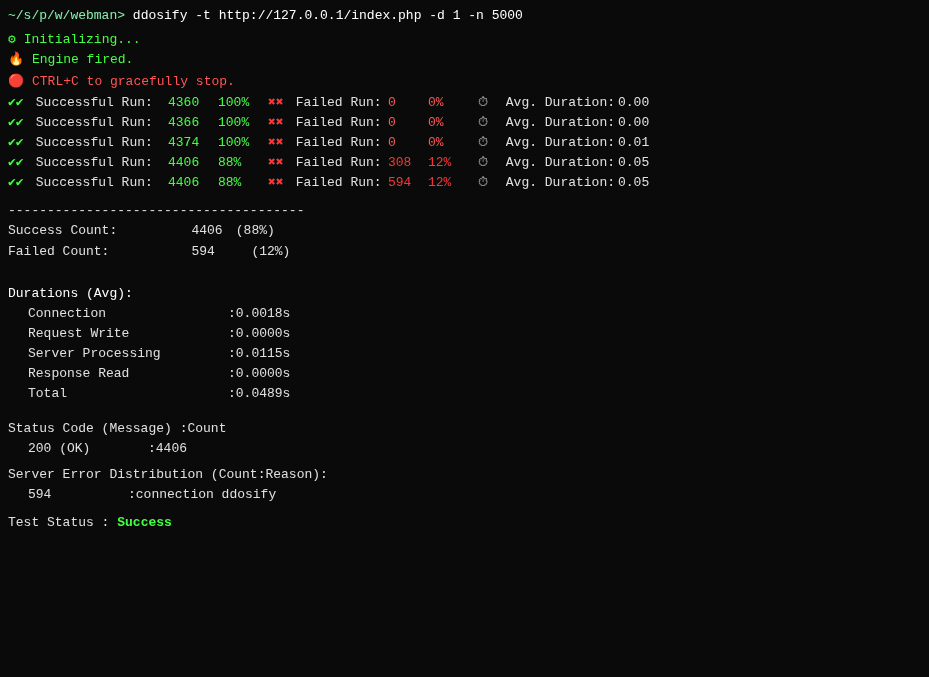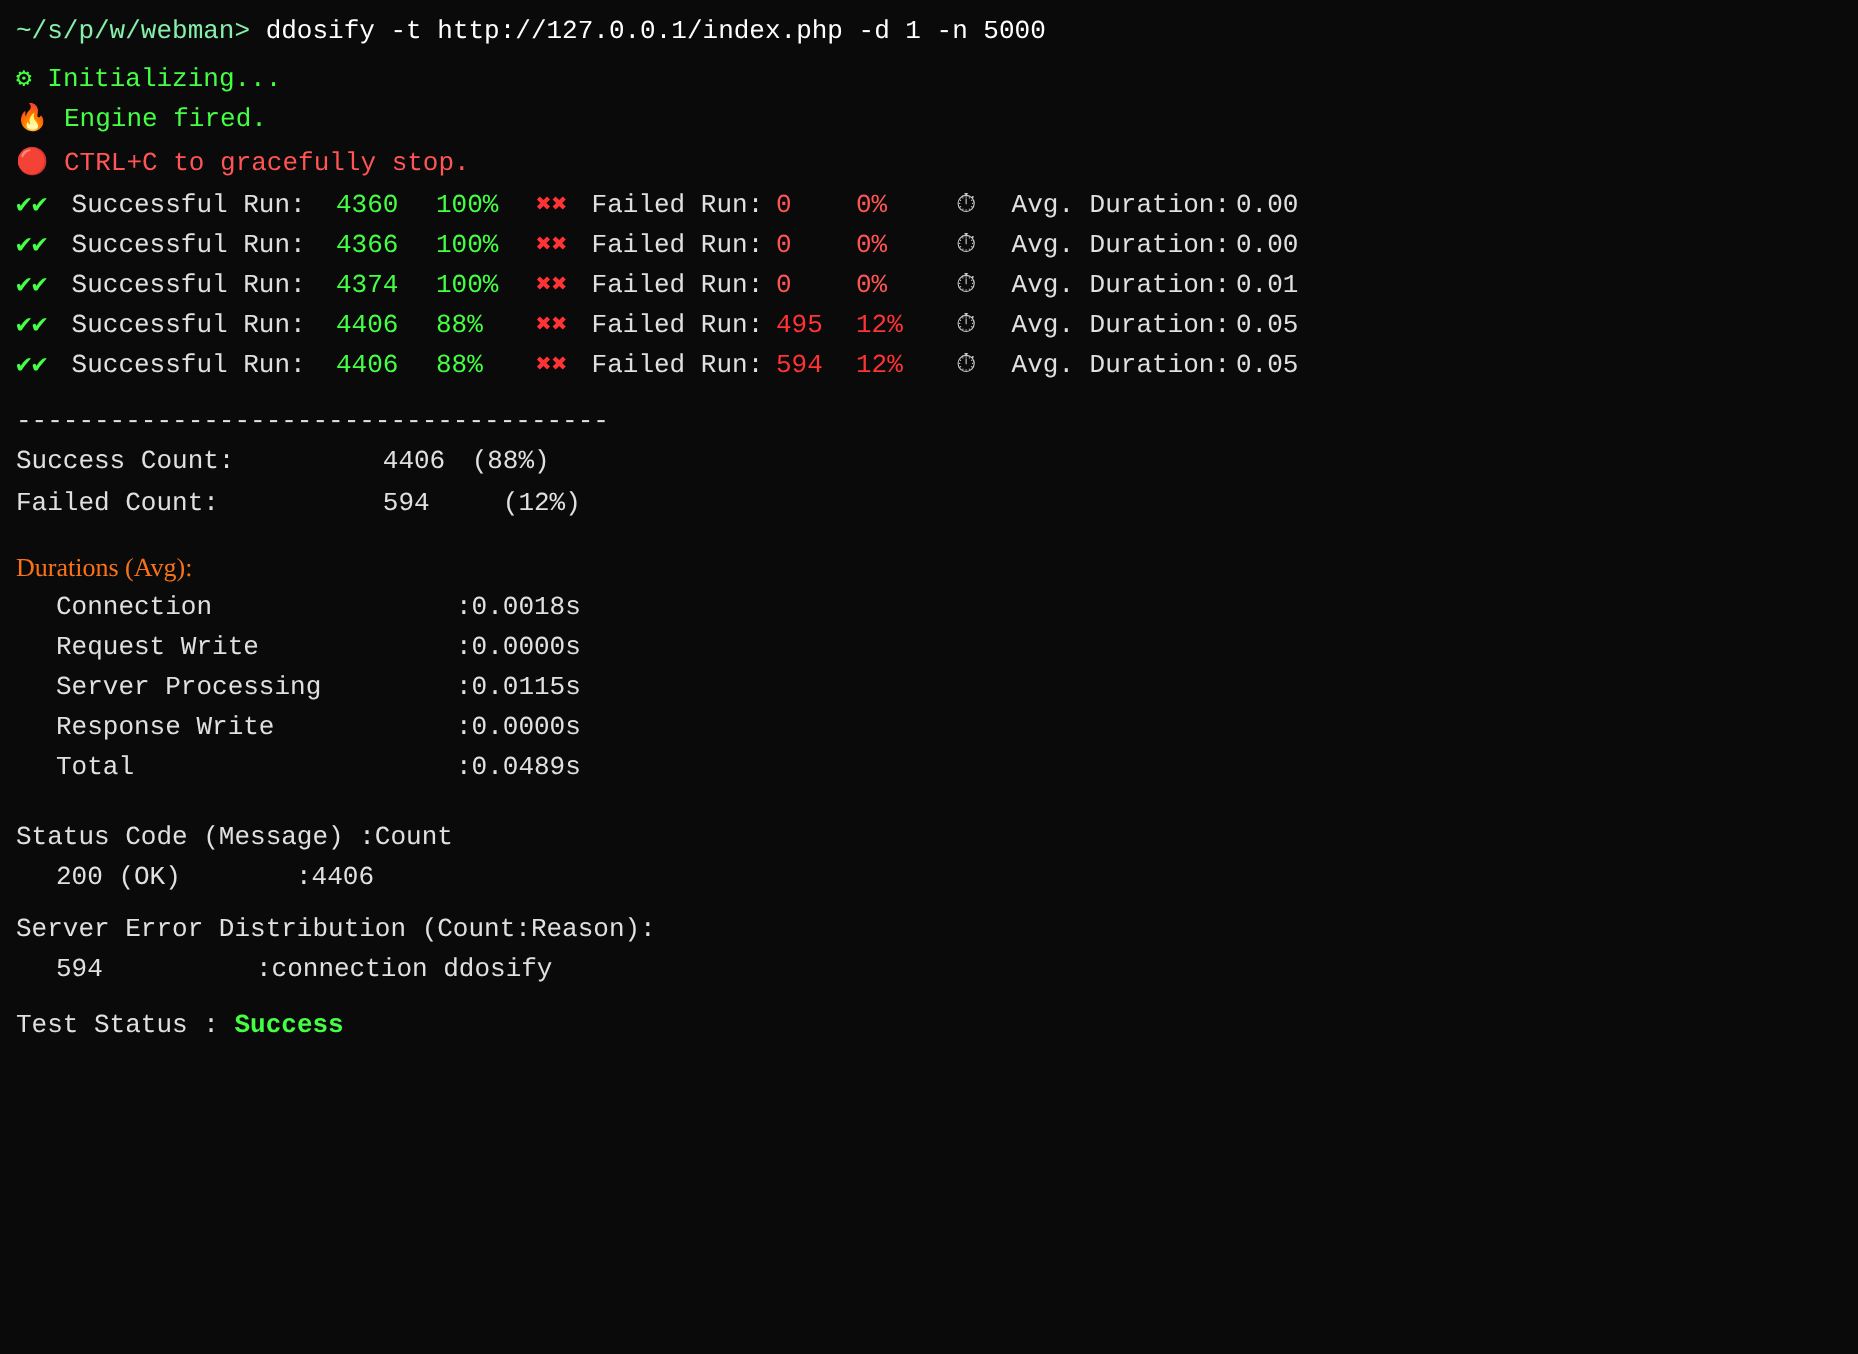"495" span { text: 495 -> 308 }
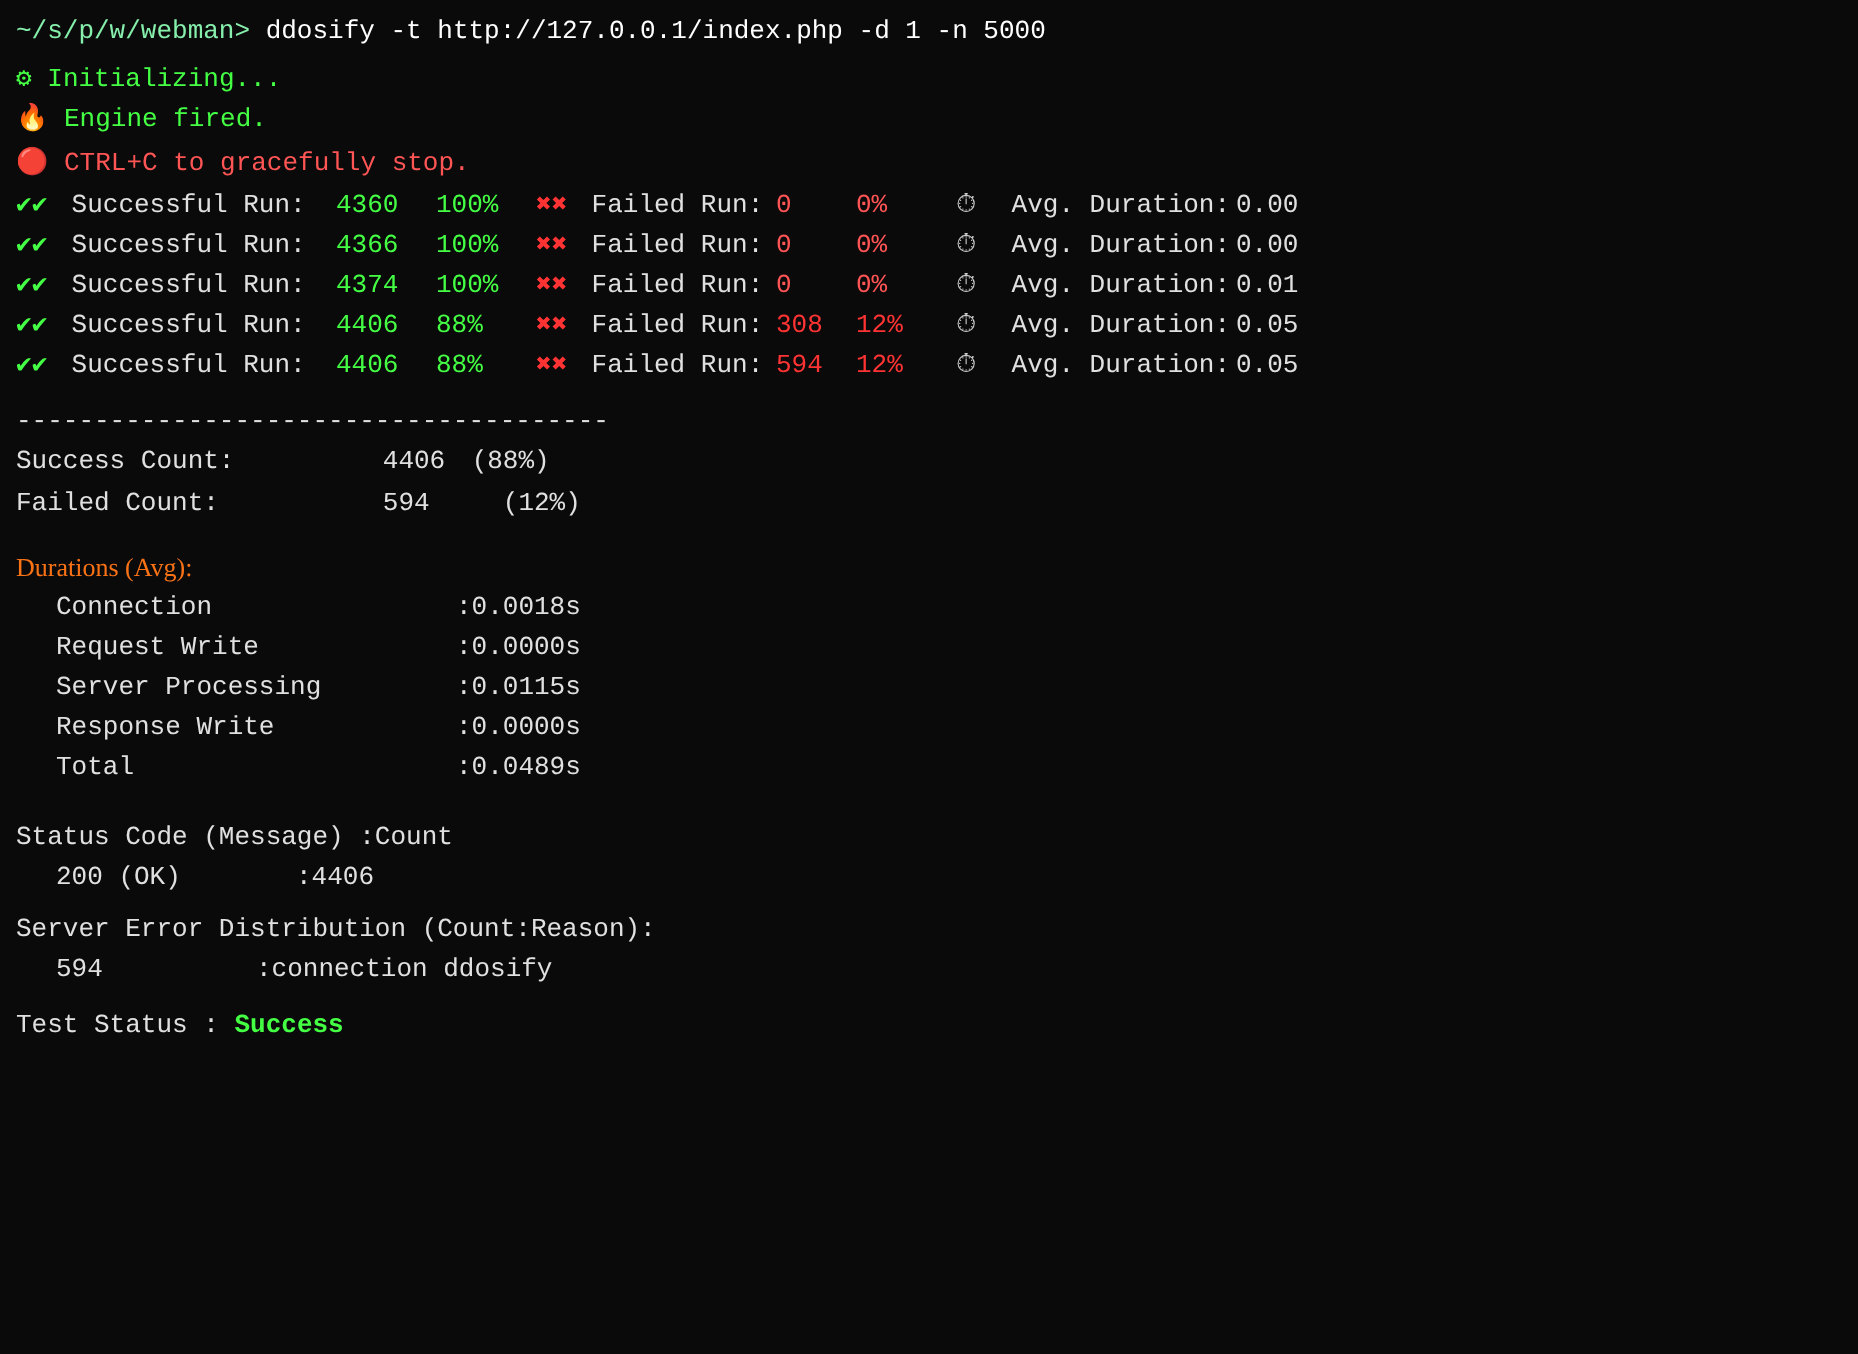"Durations (Avg):" div { color: #f97316 -> #ffffff; font-family: Liberation Serif, serif -> none; margin-top: 12px -> 22px }
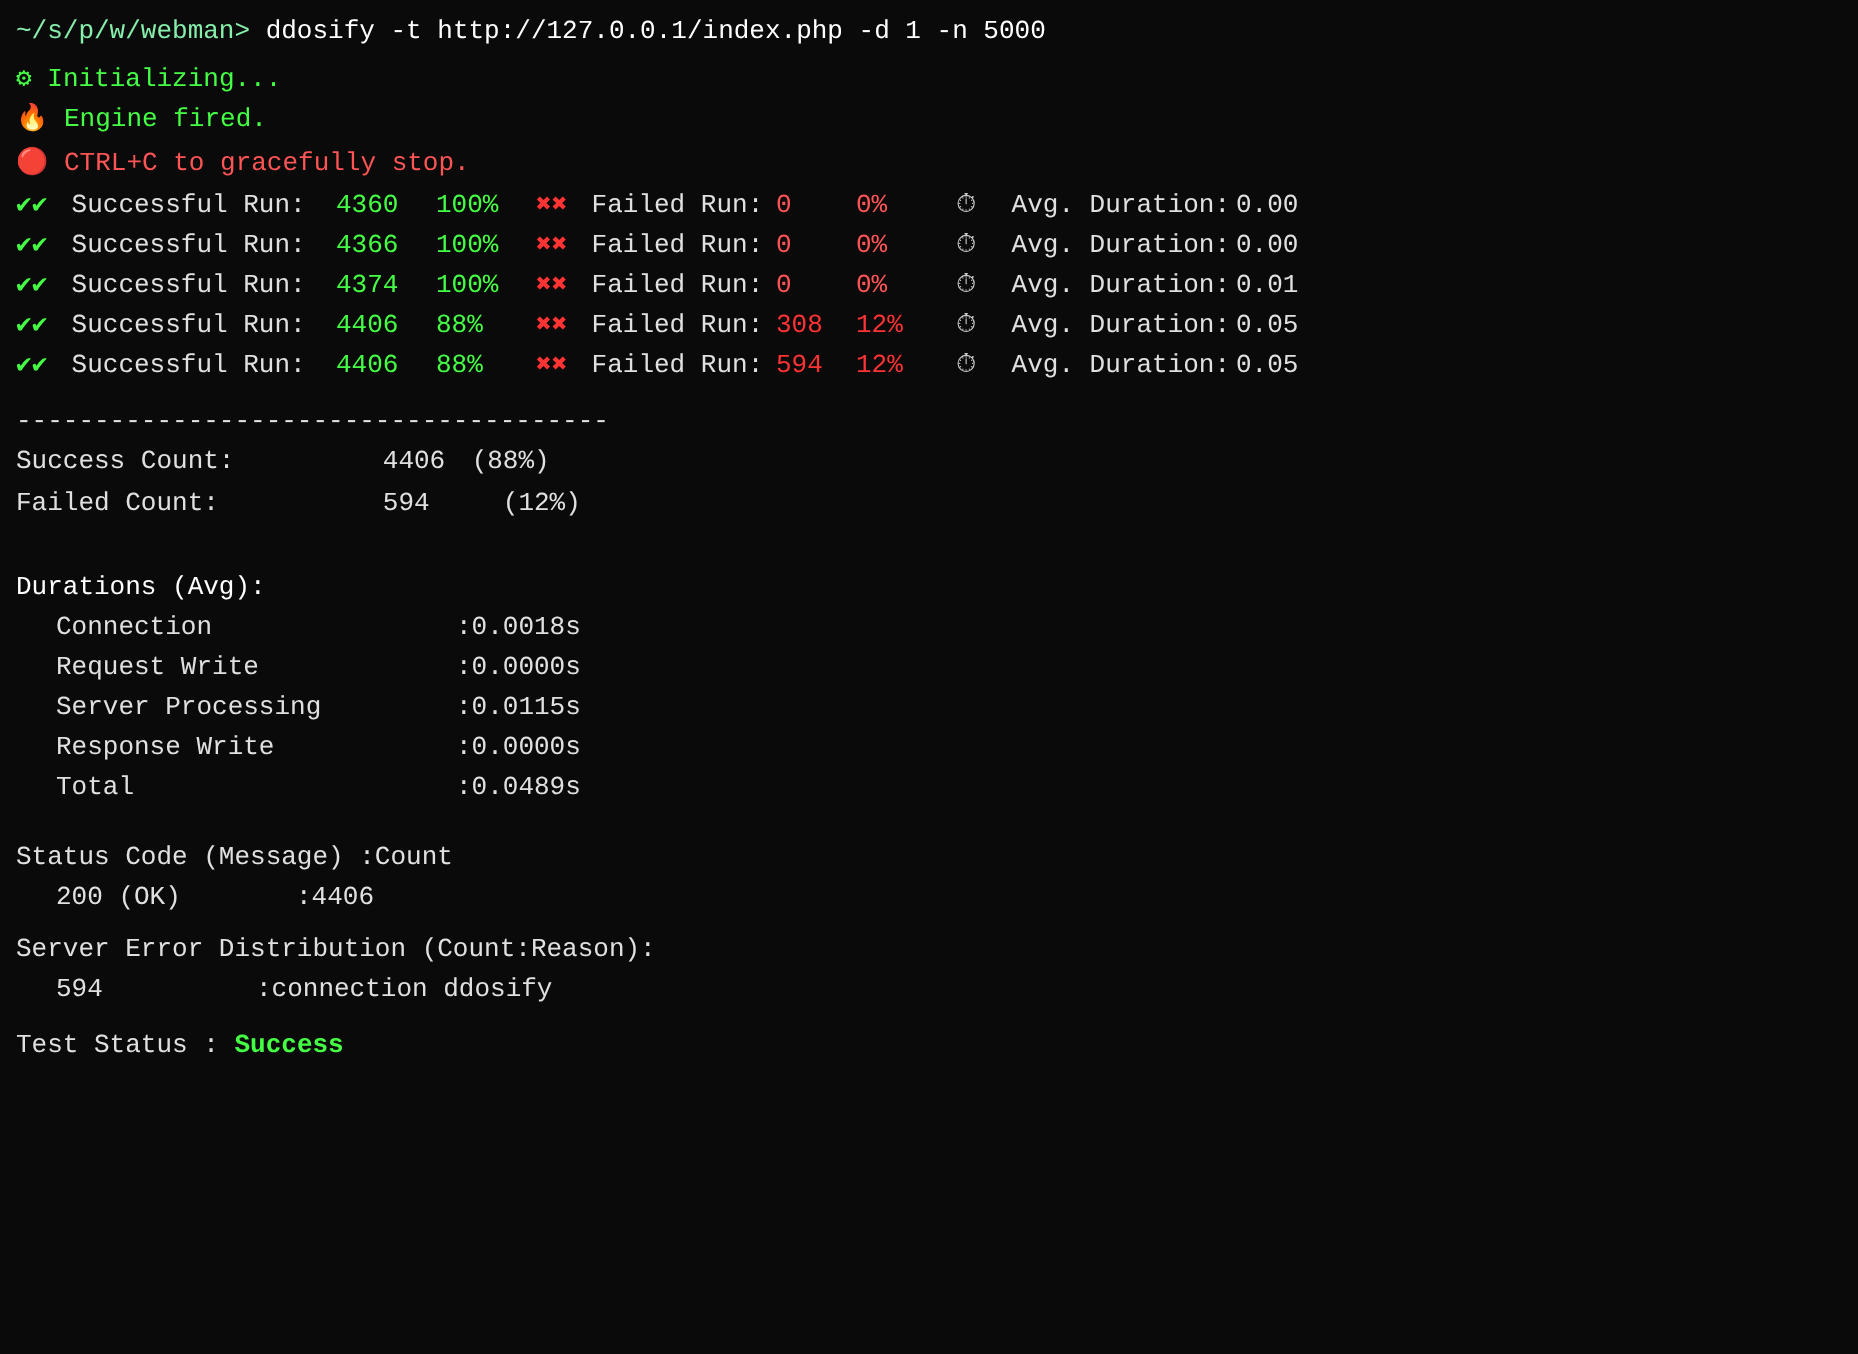"Response Write" span { text: Write -> Read }
